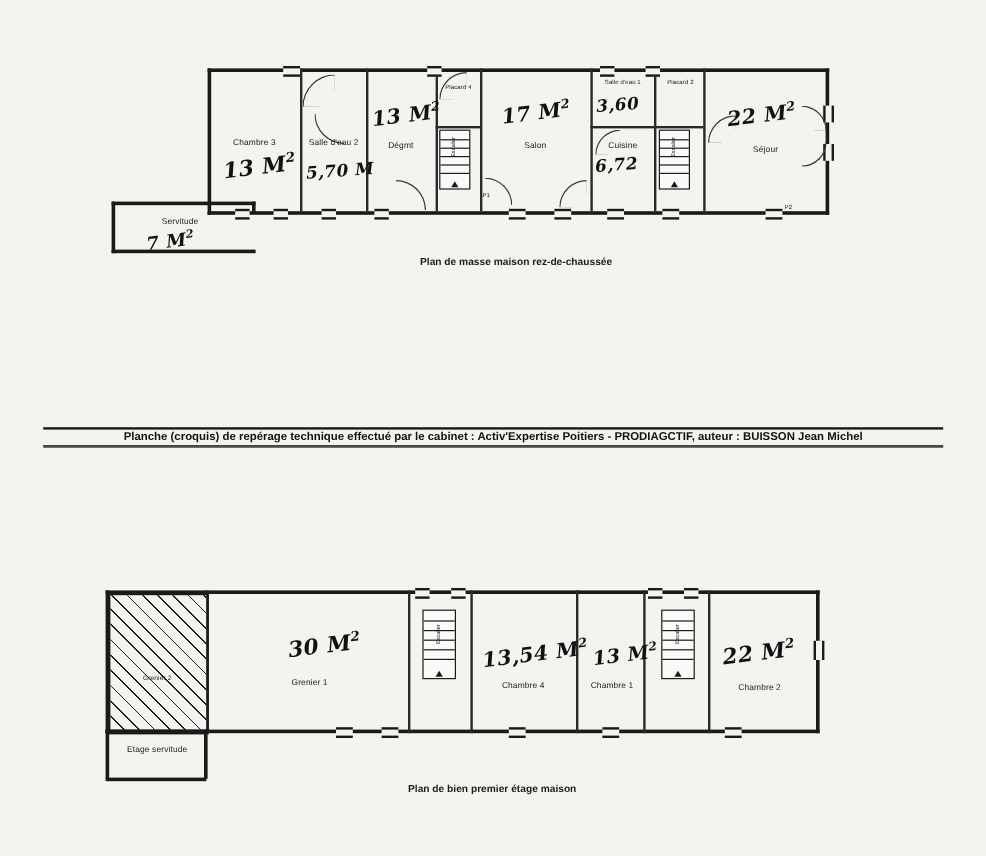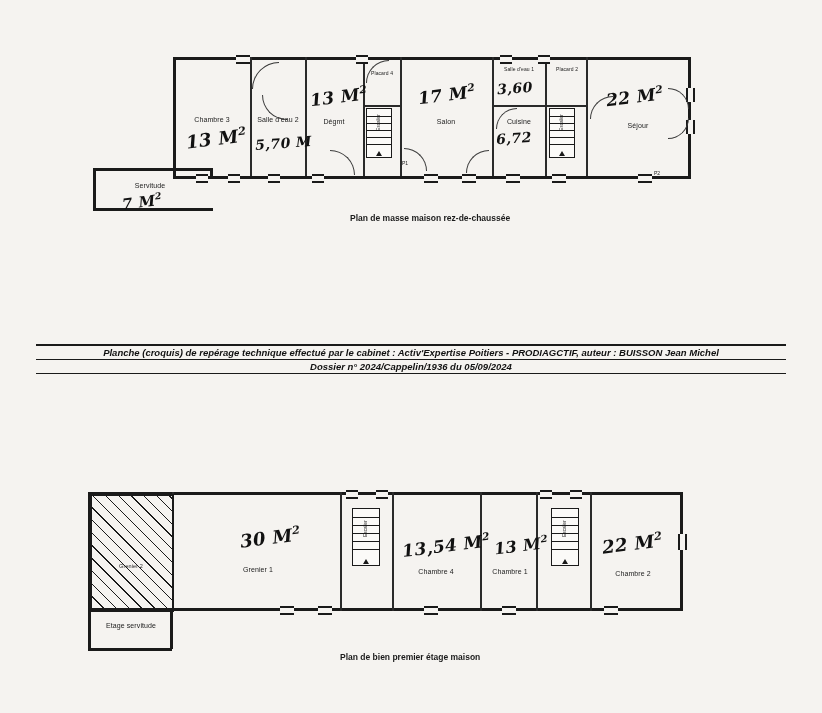"Planche (croquis) de repérage technique" div.midblock { font-style: italic -> none; top: 344px -> 356px }
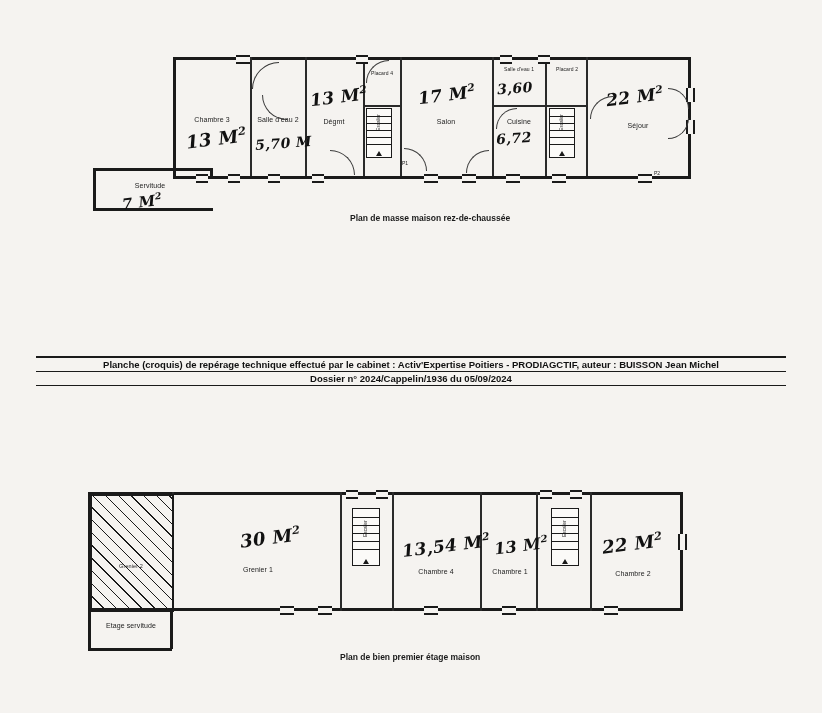"Dossier n° 2024/Cappelin/1936 du" div.line { html: <div>Dossier n° 2024/Cappelin/1936 du 05/09/2024</div> -> none }
